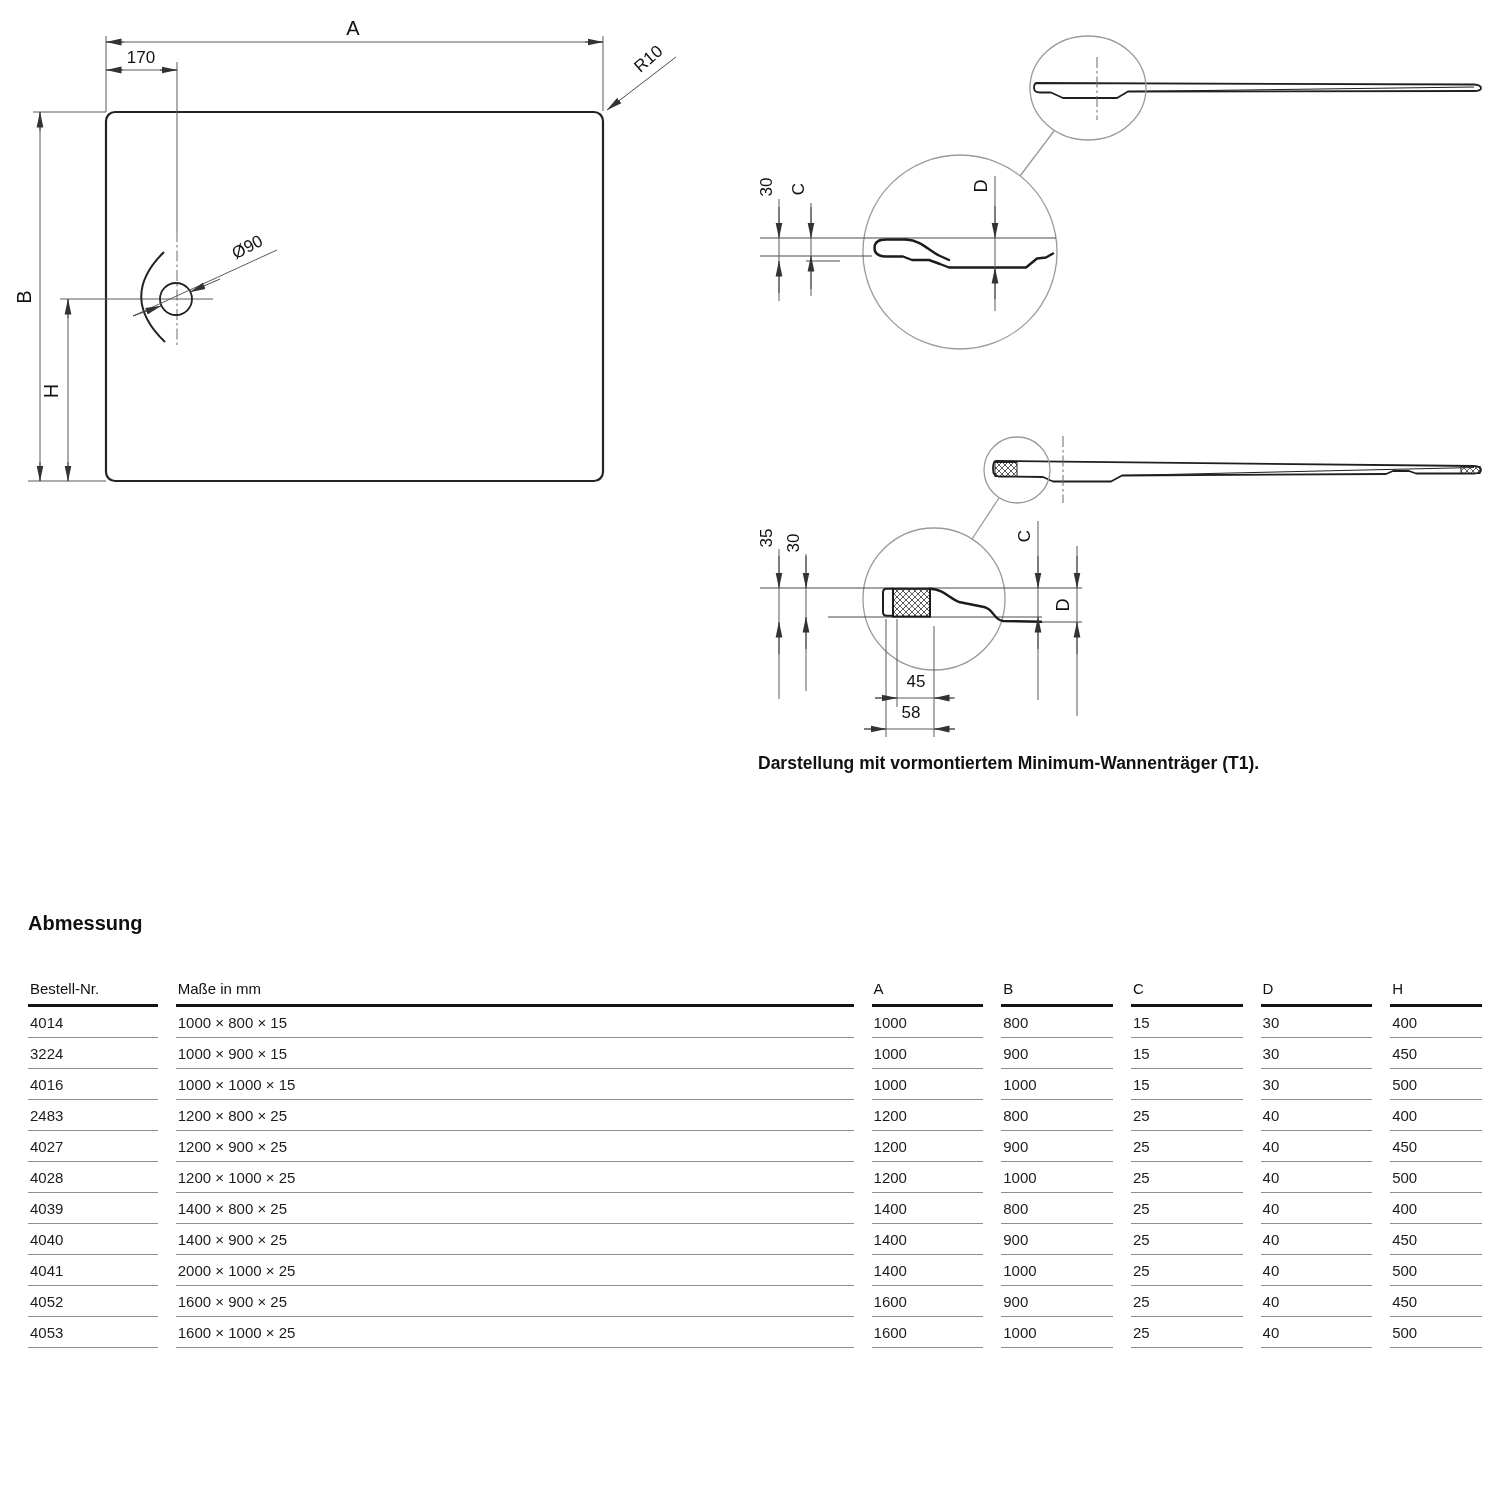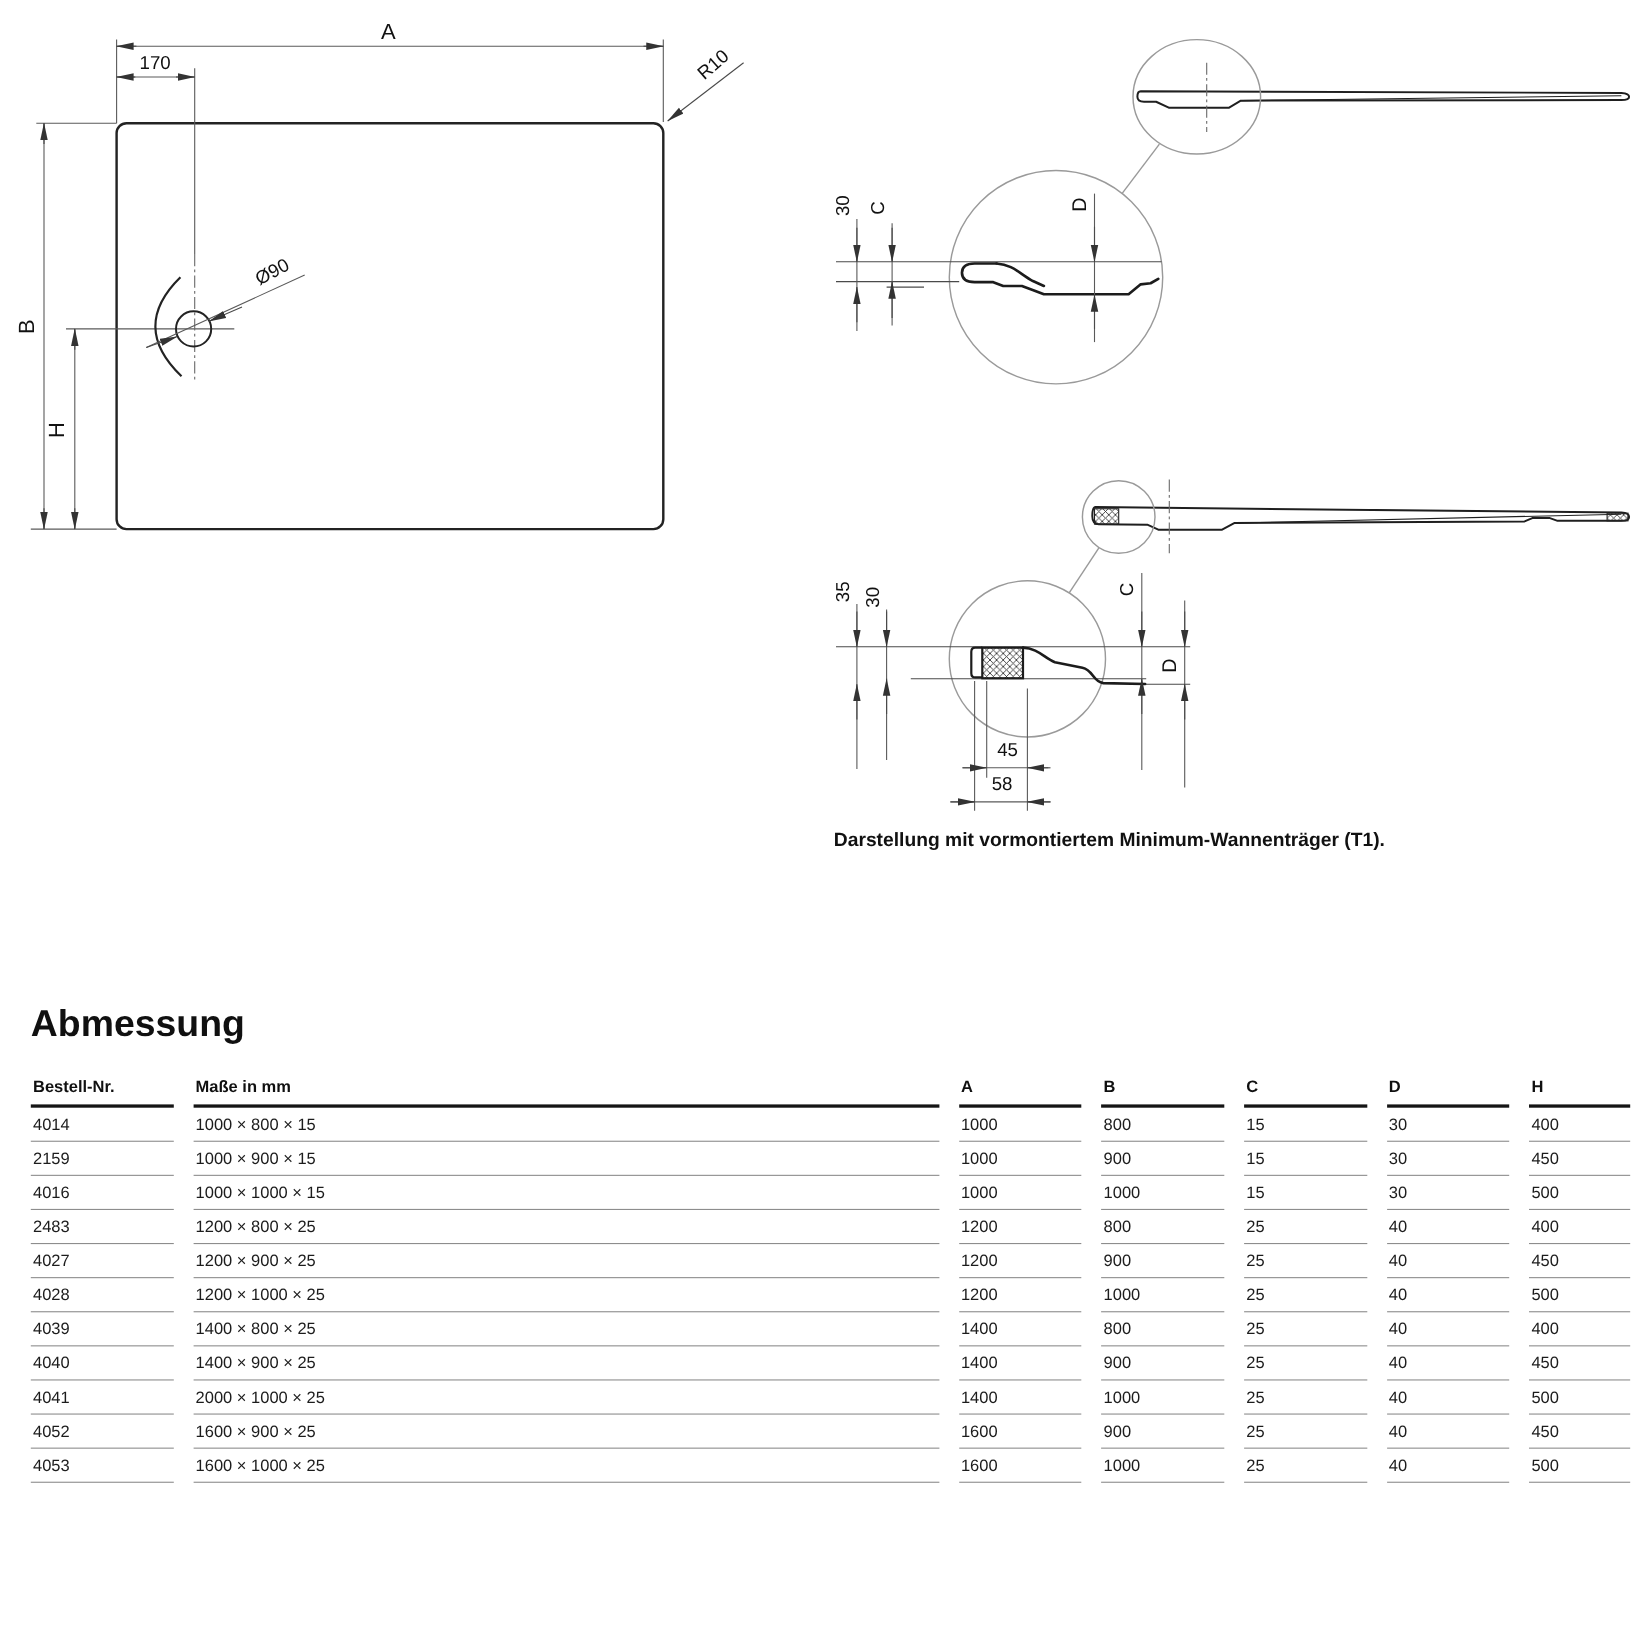"Abmessung" .title { font-size: 34px -> 20px }
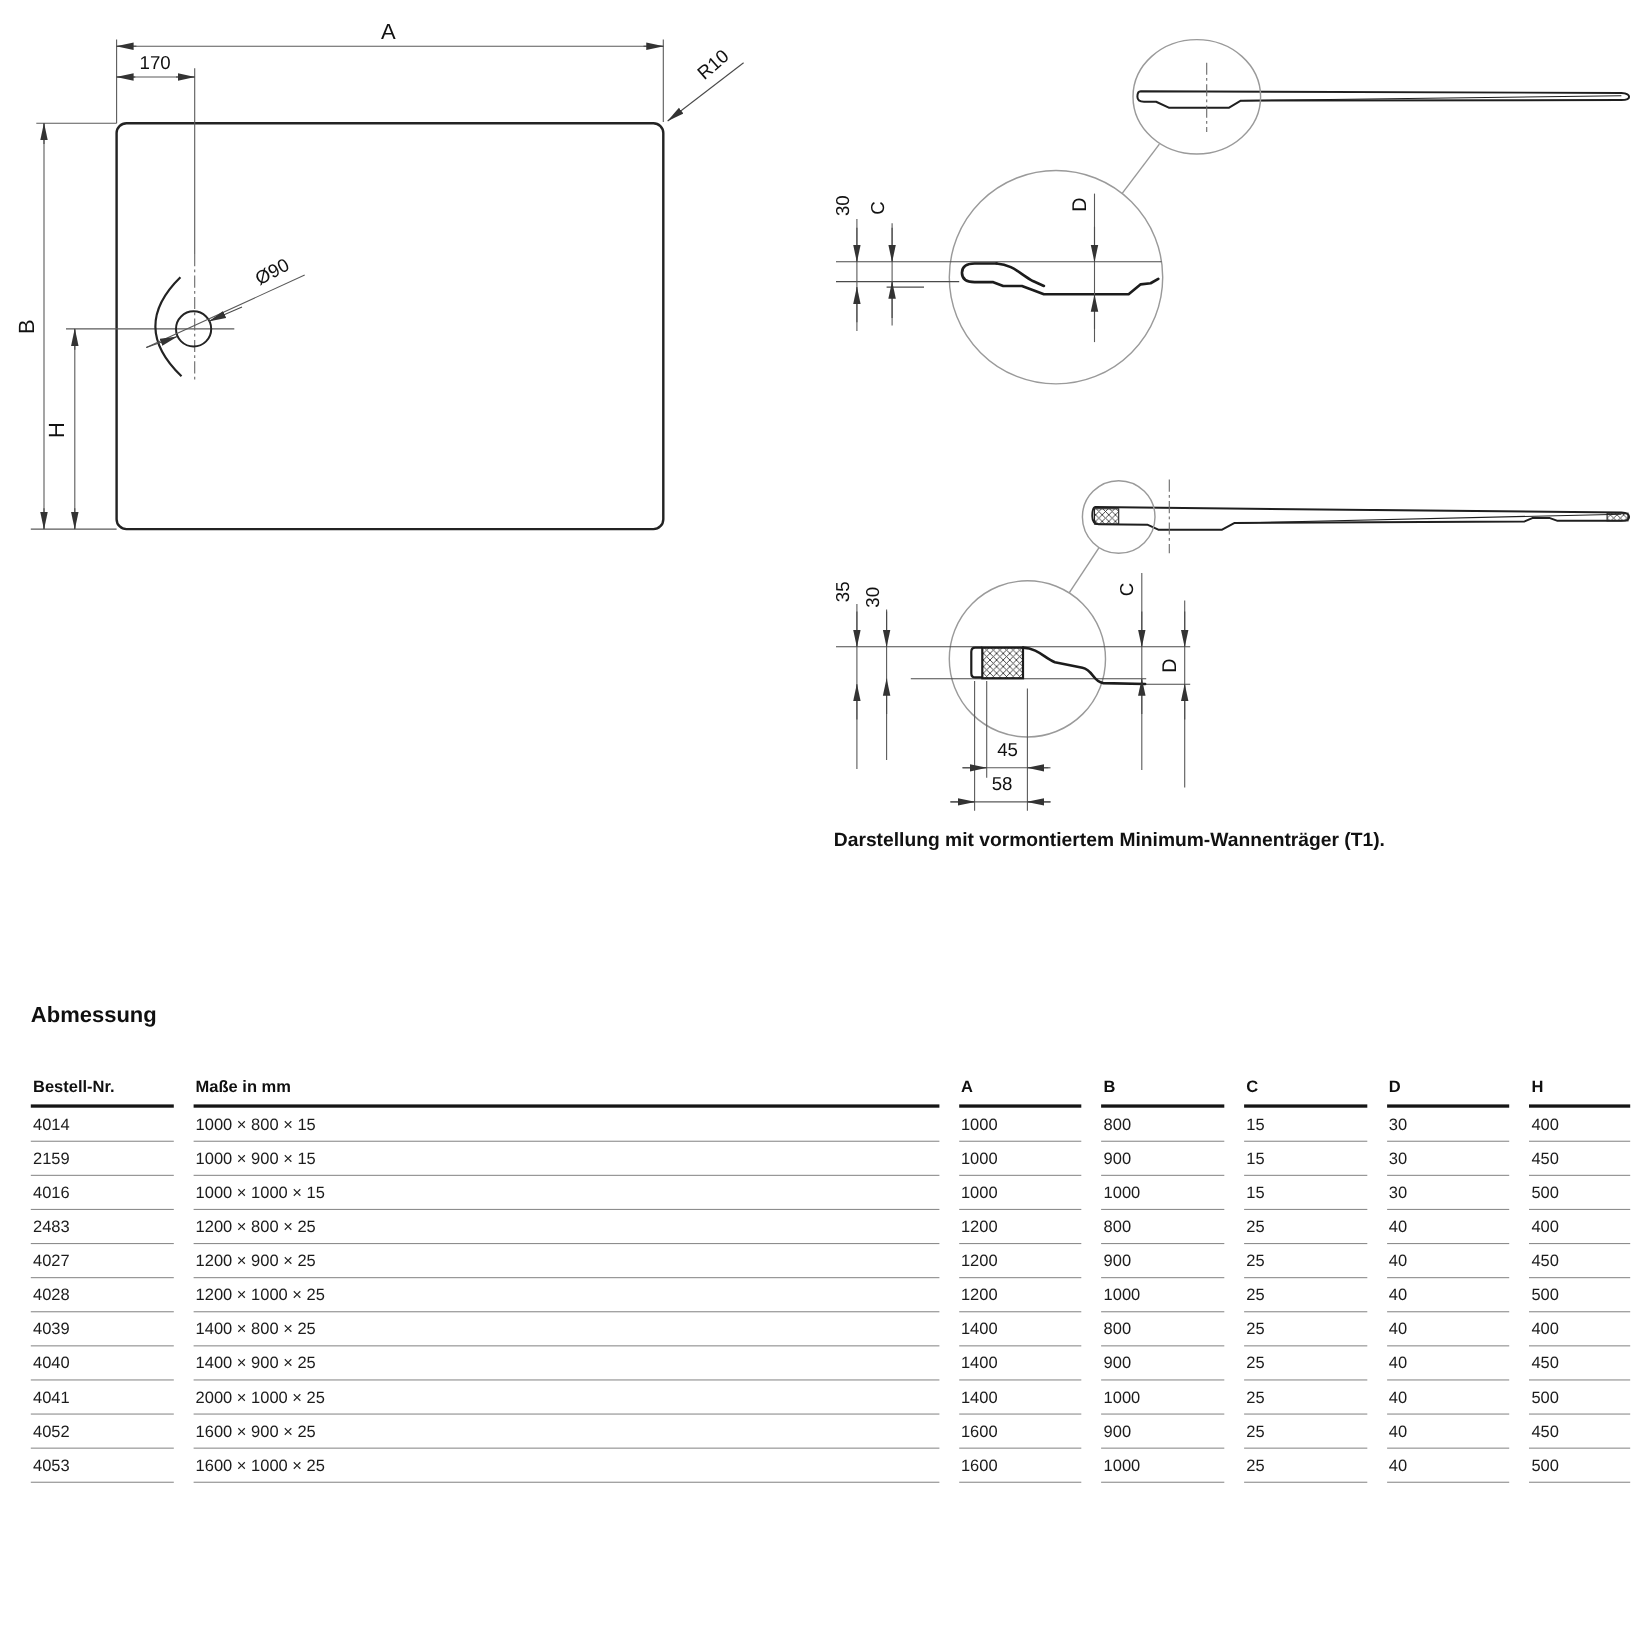"Bestell-Nr." table.dim th { font-weight: bold -> normal }
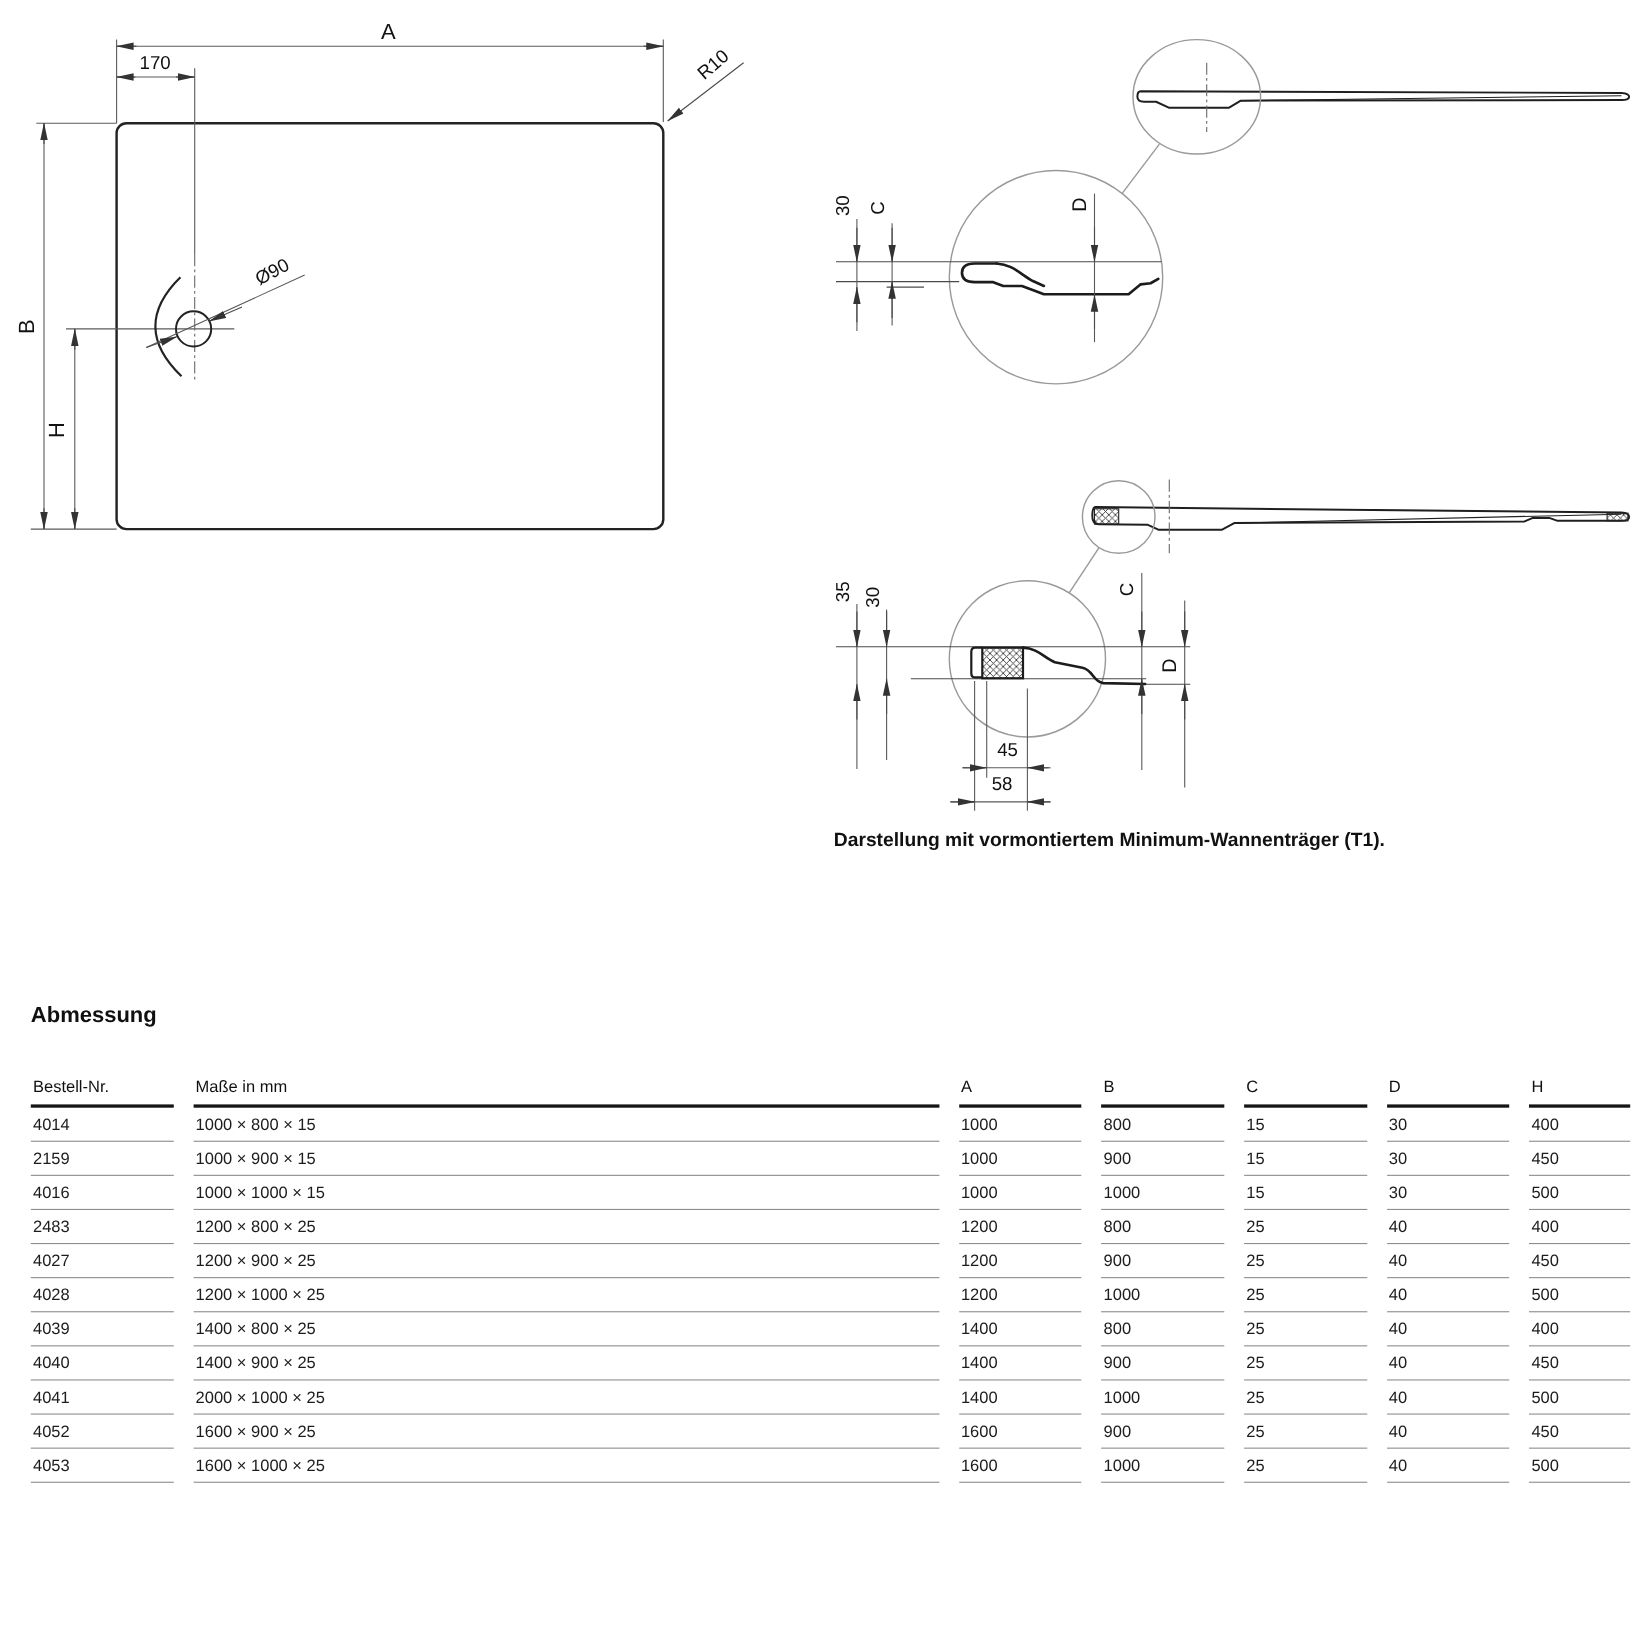"2159" td { text: 2159 -> 3224 }
